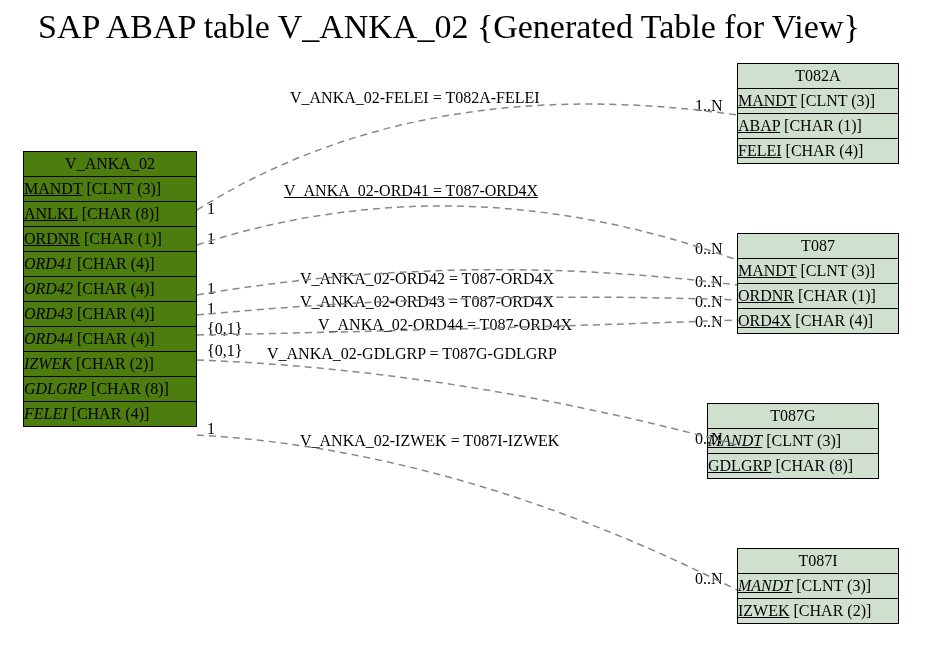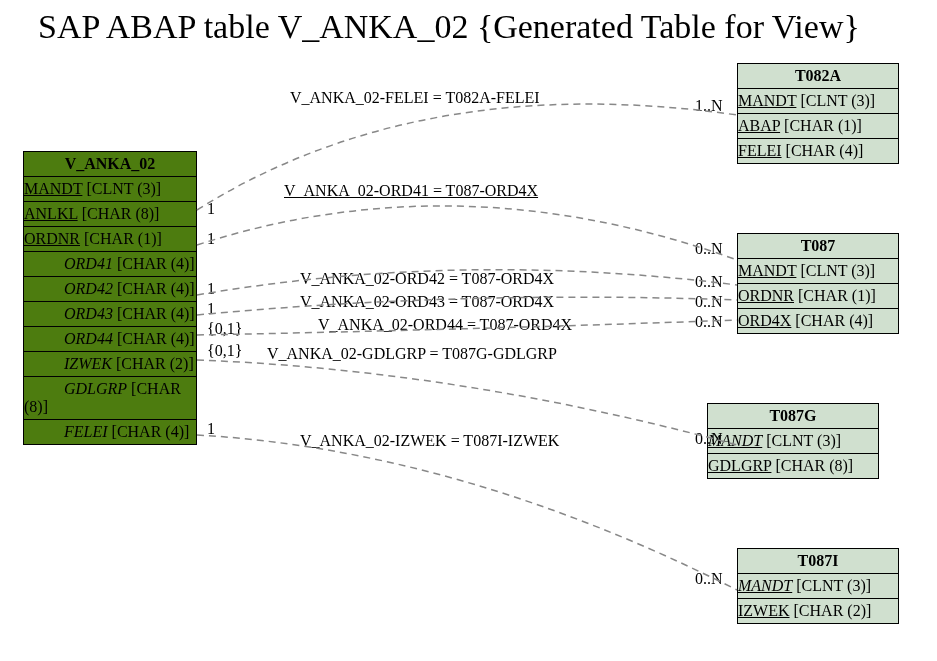"T082A" .entity-header { font-weight: bold -> normal }
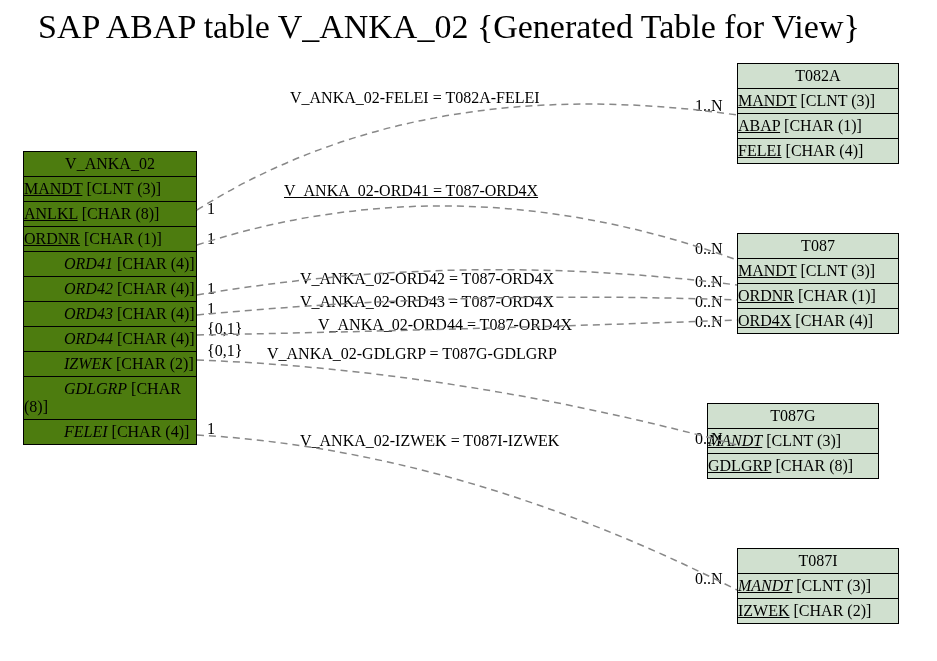"ORD41" .i { margin-left: 40px -> none }
